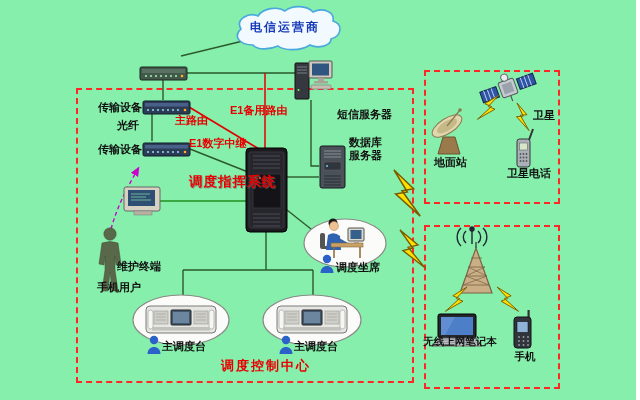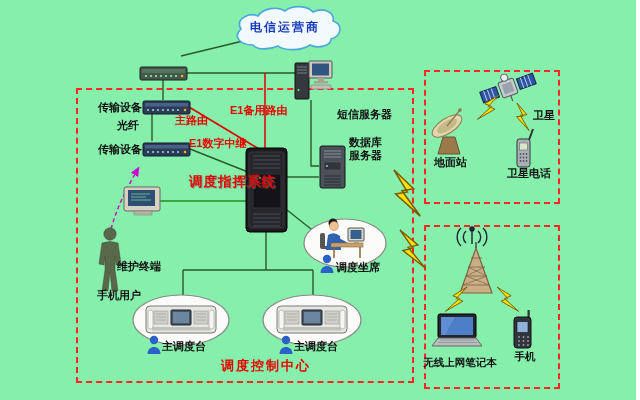"手机用户" div.lbl { top: 289px -> 281px }
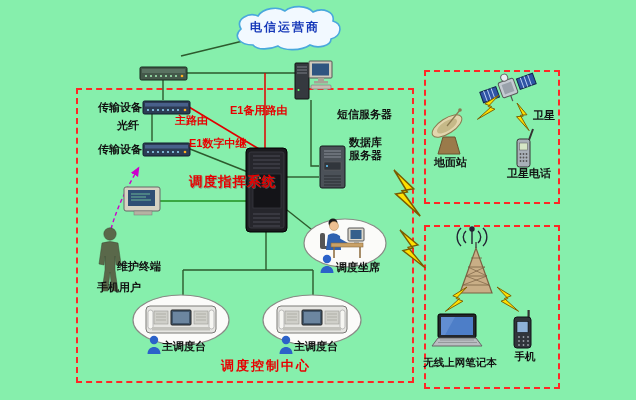"无线上网笔记本" div.lbl { top: 356px -> 335px }
